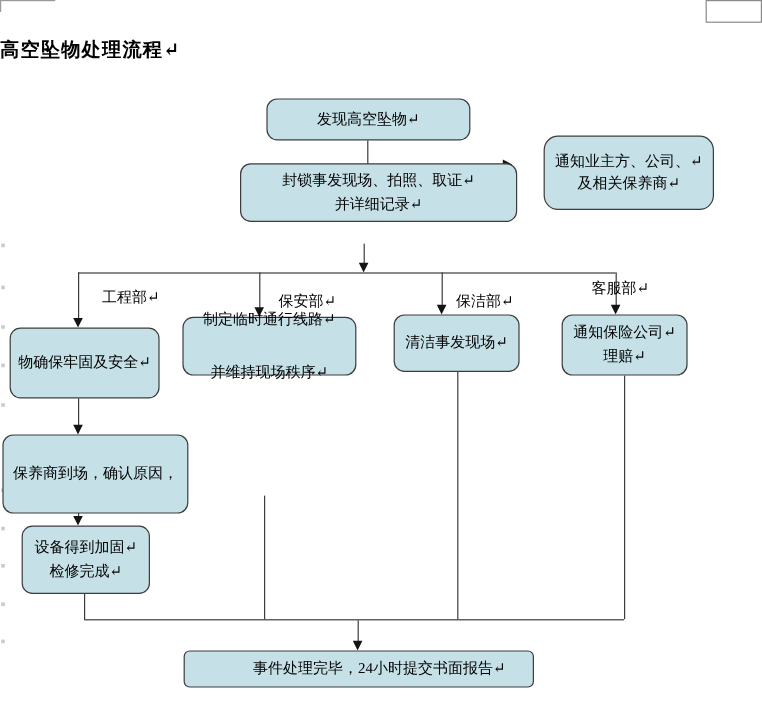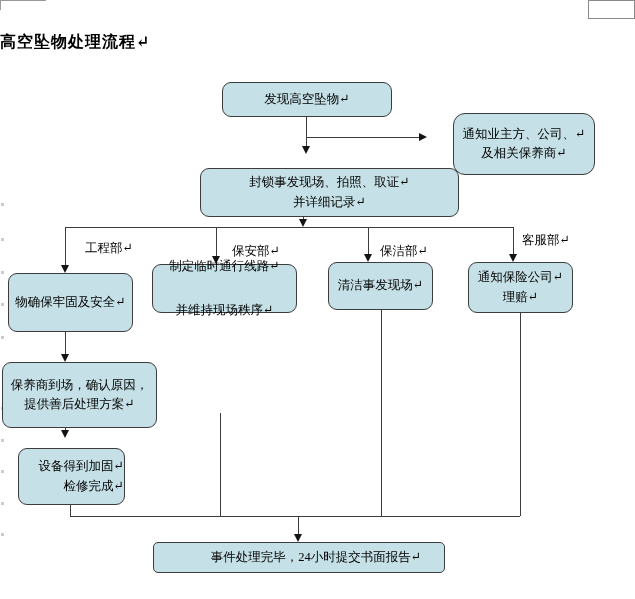"封锁事发现场、拍照、取证↵" div.node { top: 168px -> 136px; width: 259px -> 231px }
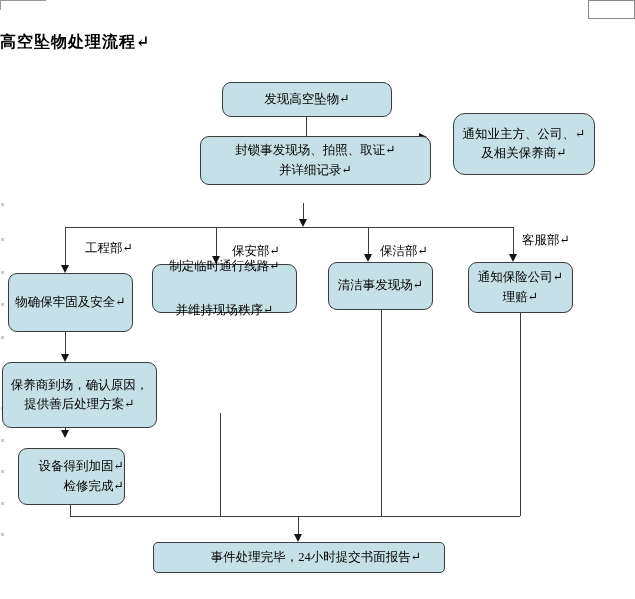"客服部↵" div.branch-label { left: 522px -> 493px }
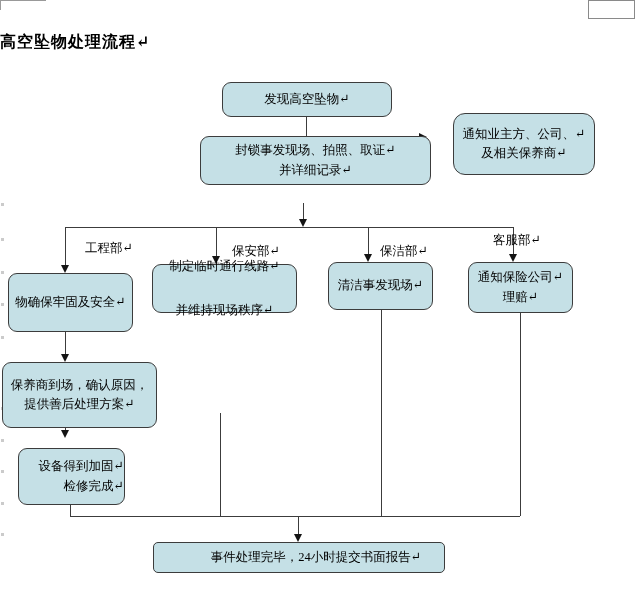"提供善后处理方案↵" span { html: <span>提供善后处理方案↵</span> -> none }
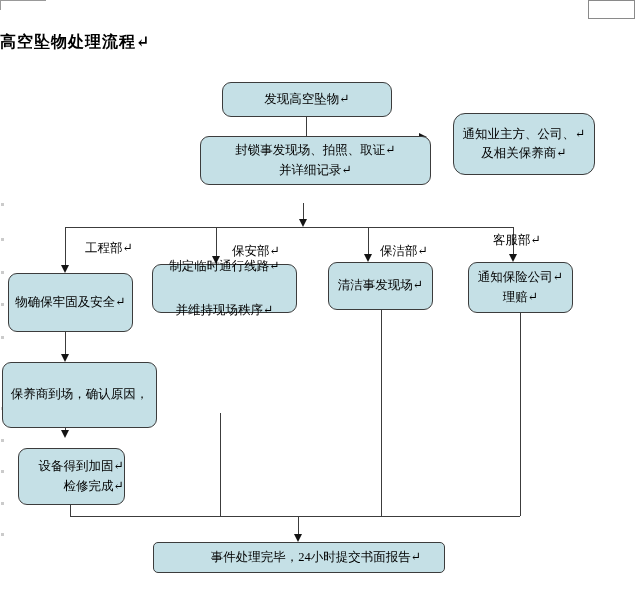"设备得到加固↵" div.node { align-items: flex-end -> none; top: 448px -> 438px }
